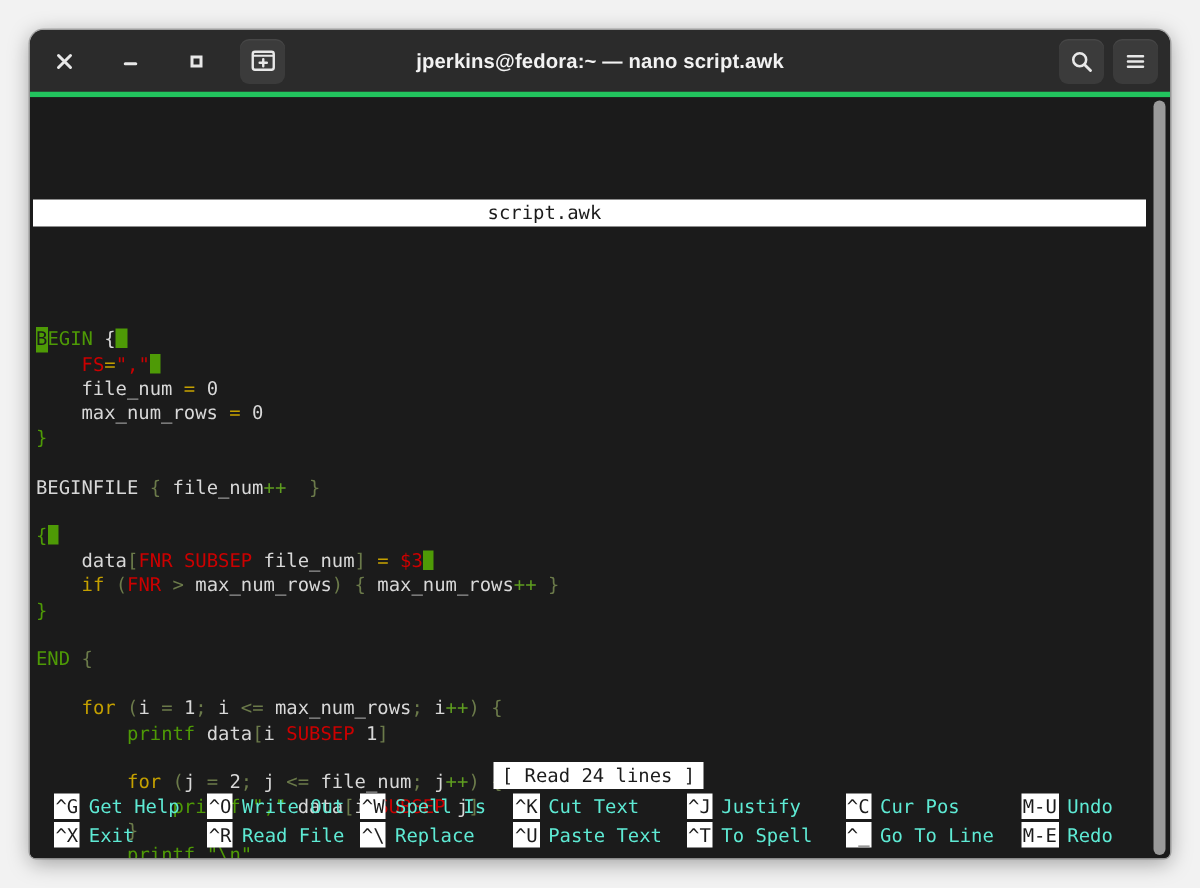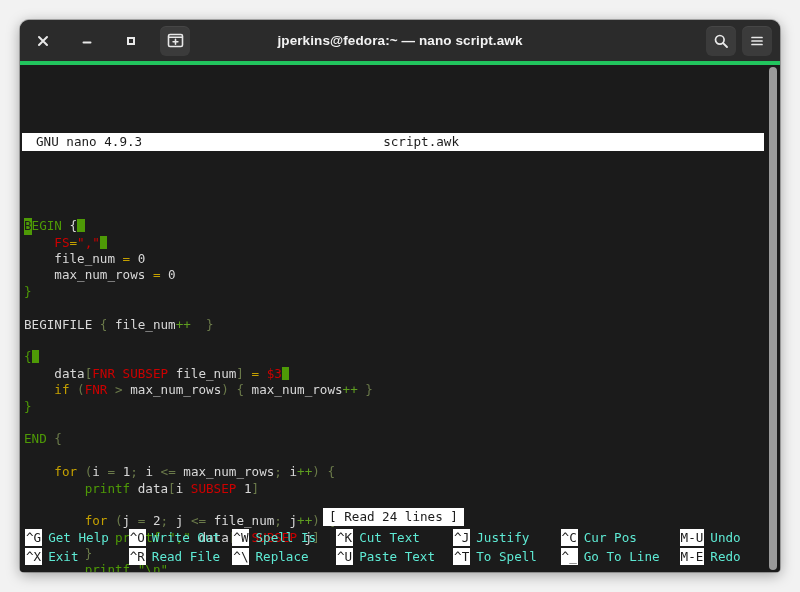"GNU nano 4.9.3" span.nt-version { html: <span>GNU nano 4.9.3</span> -> none }
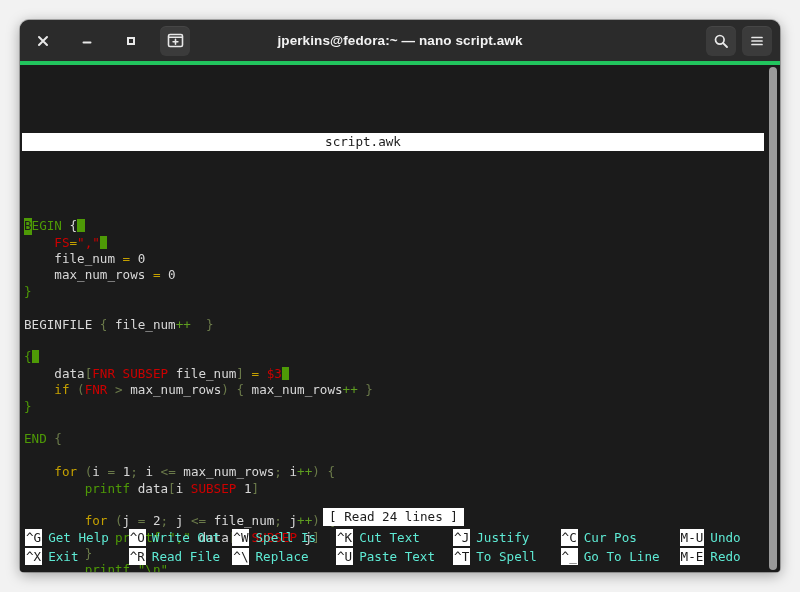"[ Read 24 lines ]" .nano-bottom { left: 1px -> 12px }
